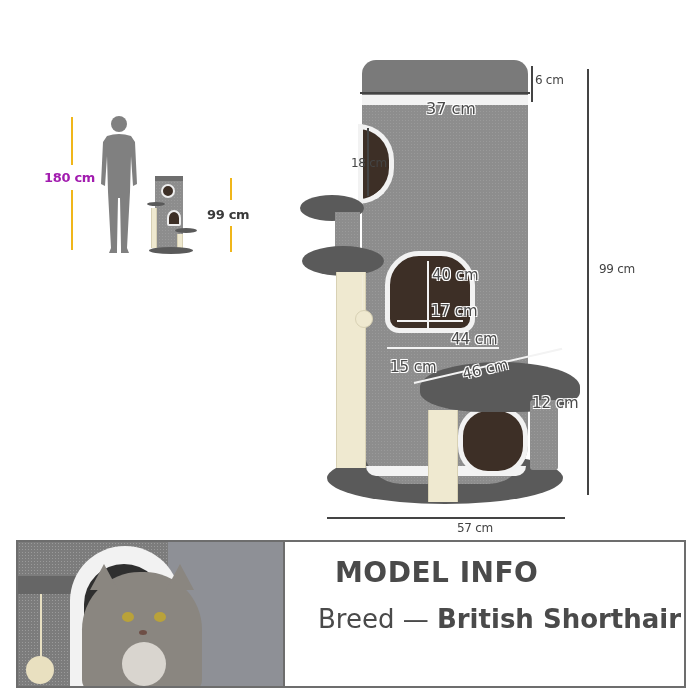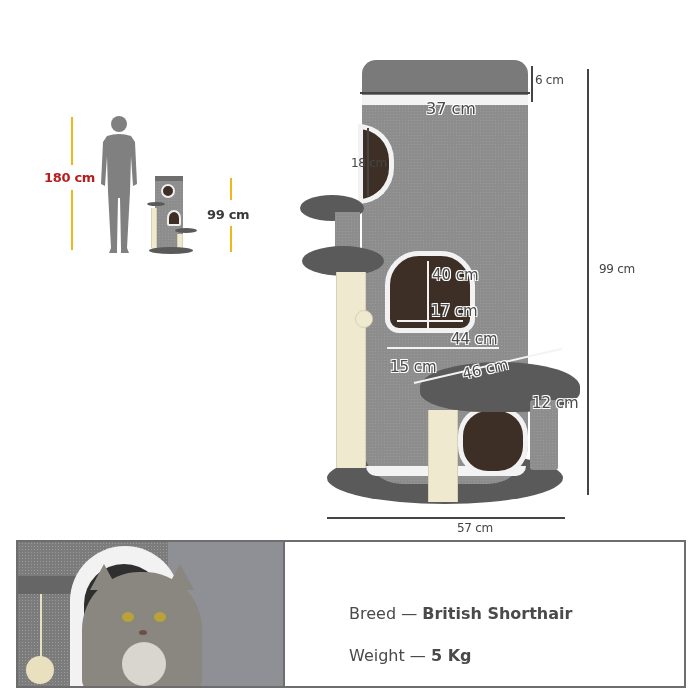"180 cm" div.dim-label { color: #b91c1c -> #a21caf }
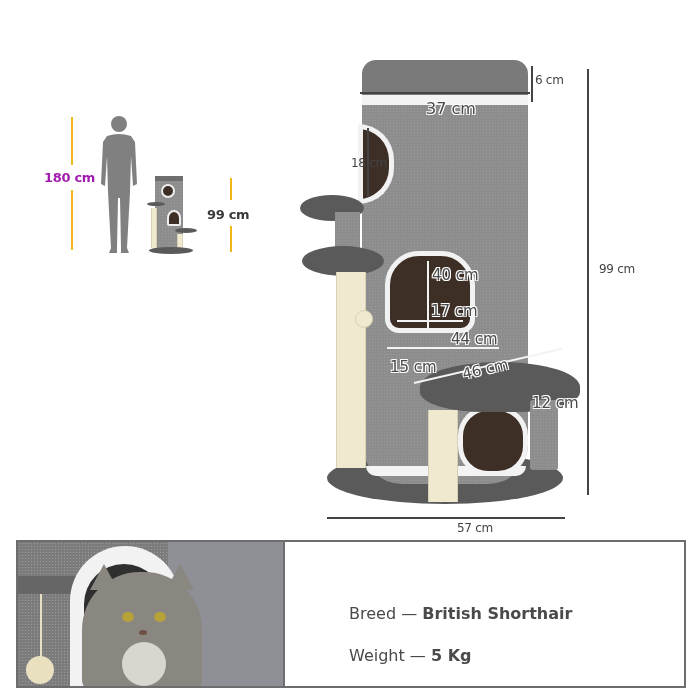"MODEL INFO" div.info-title { html: none -> <div>MODEL INFO</div> }
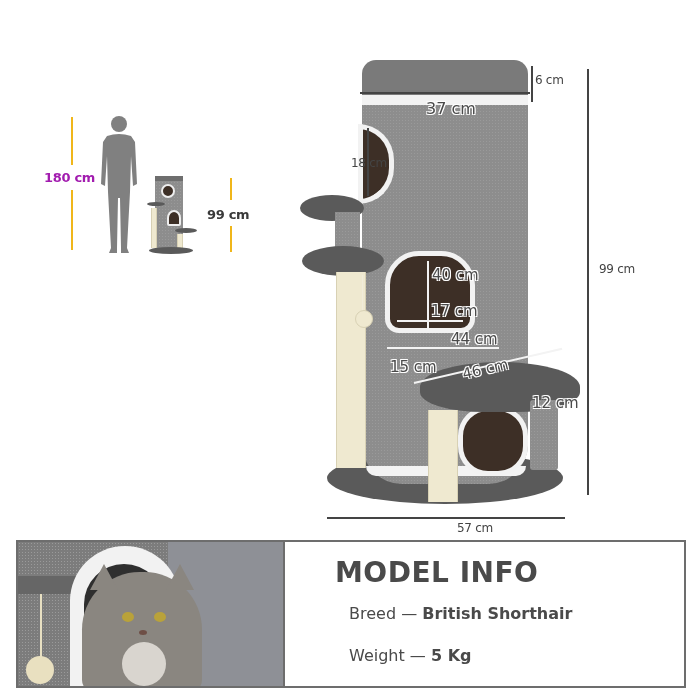"Breed — British Shorthair" .info-line { font-size: 16px -> 26px; left: 331px -> 300px }
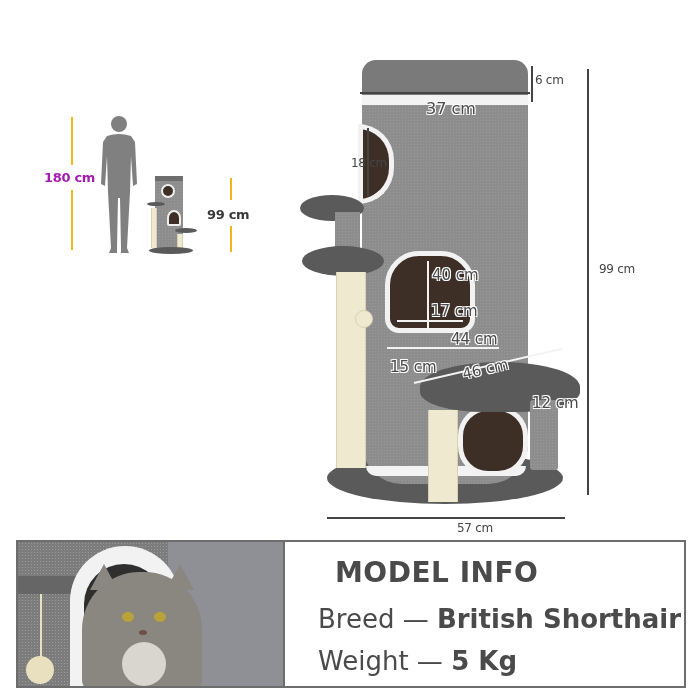"Weight — 5 Kg" div.info-line { html: <div> <span>Weight —</span> <b>5 Kg</b> </div> -> none }
